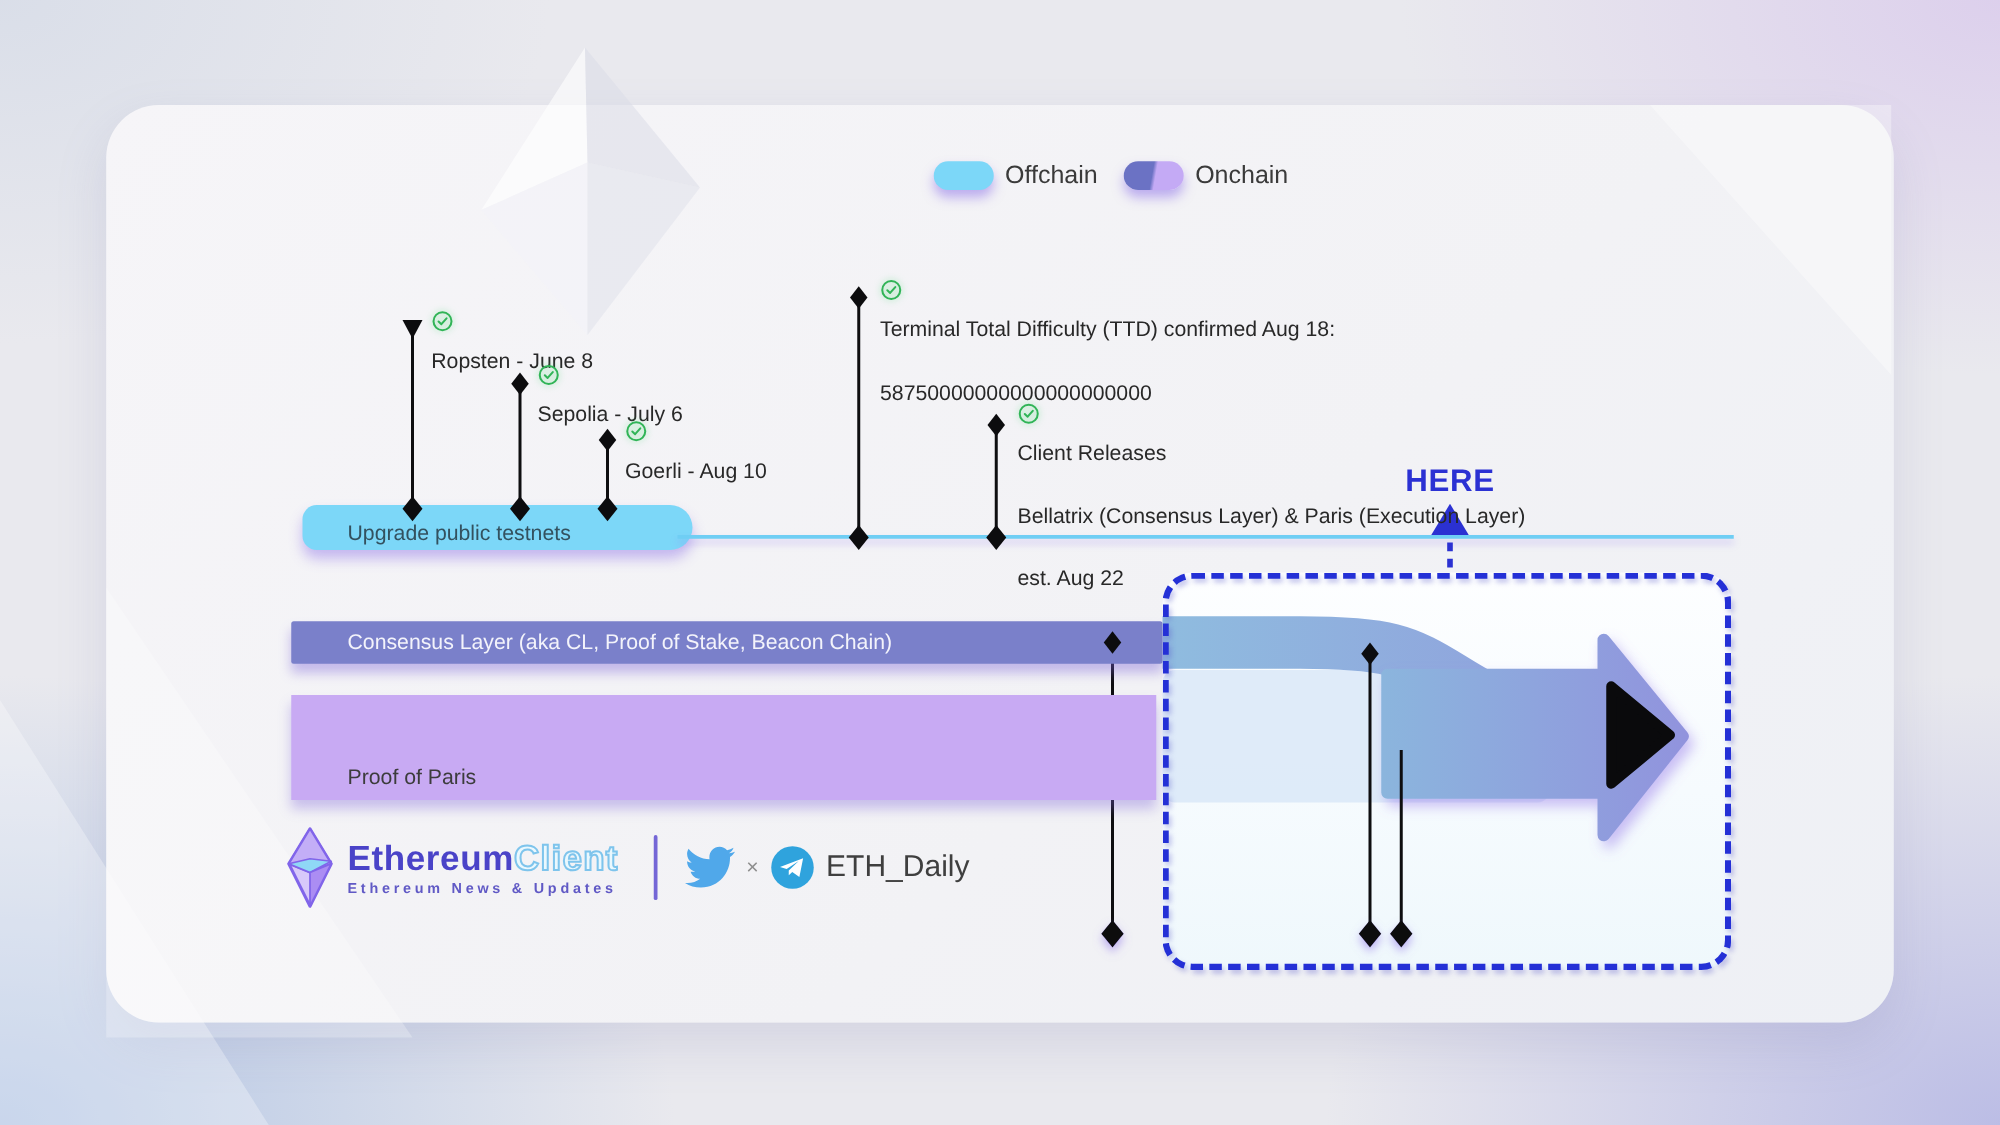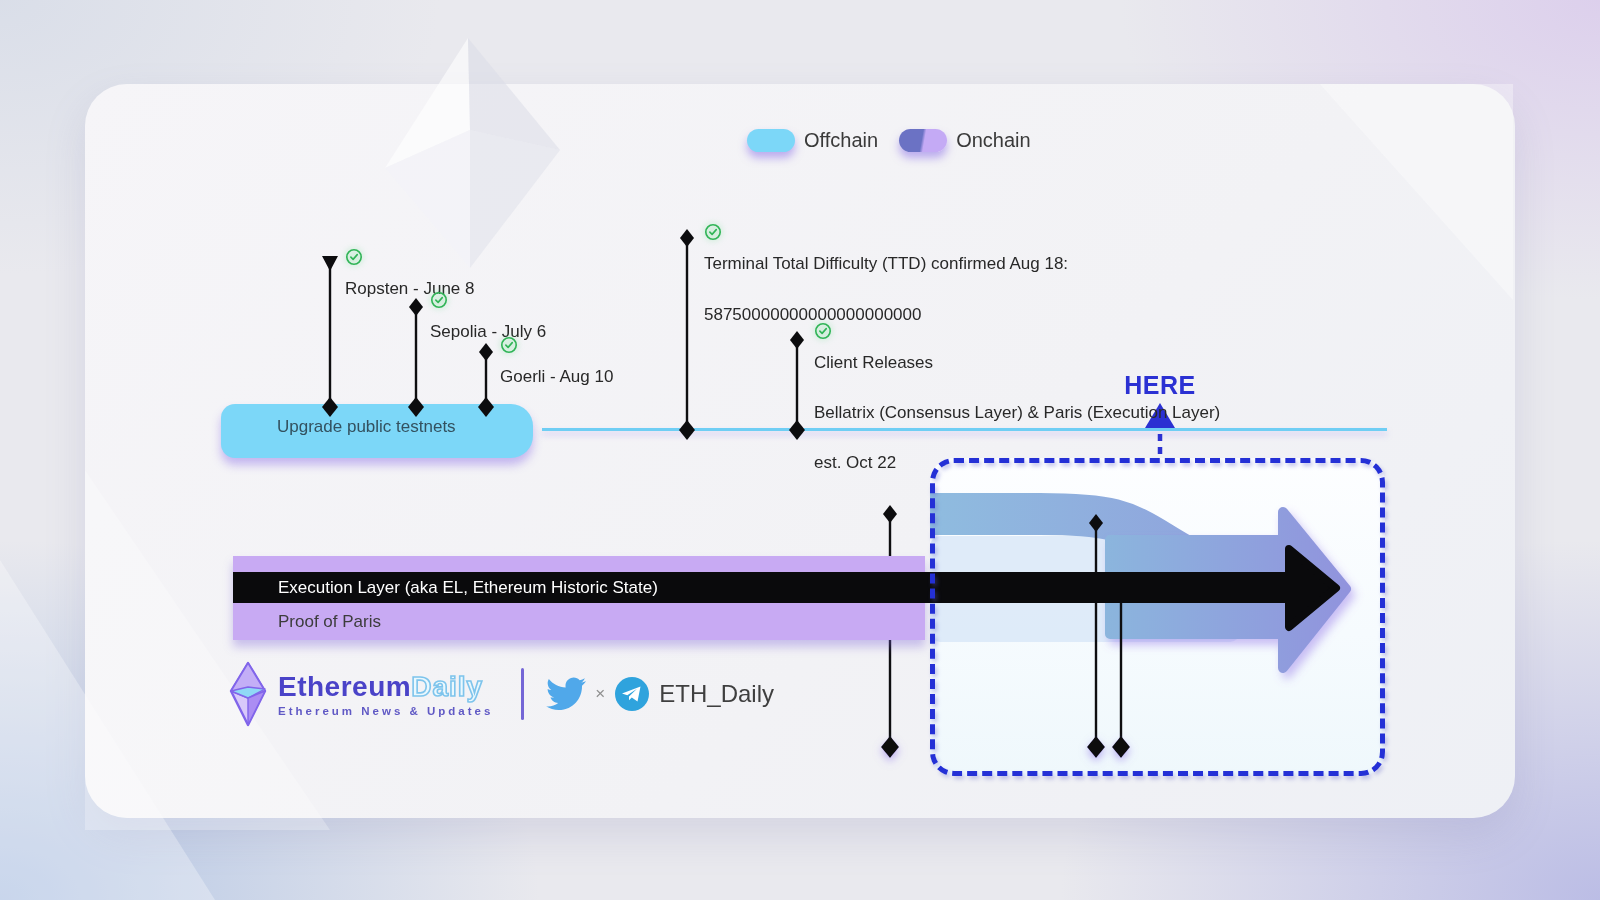"Upgrade public testnets" .bar-testnets { height: 54px -> 36px; left: 221px -> 242px; padding-left: 56px -> 36px }
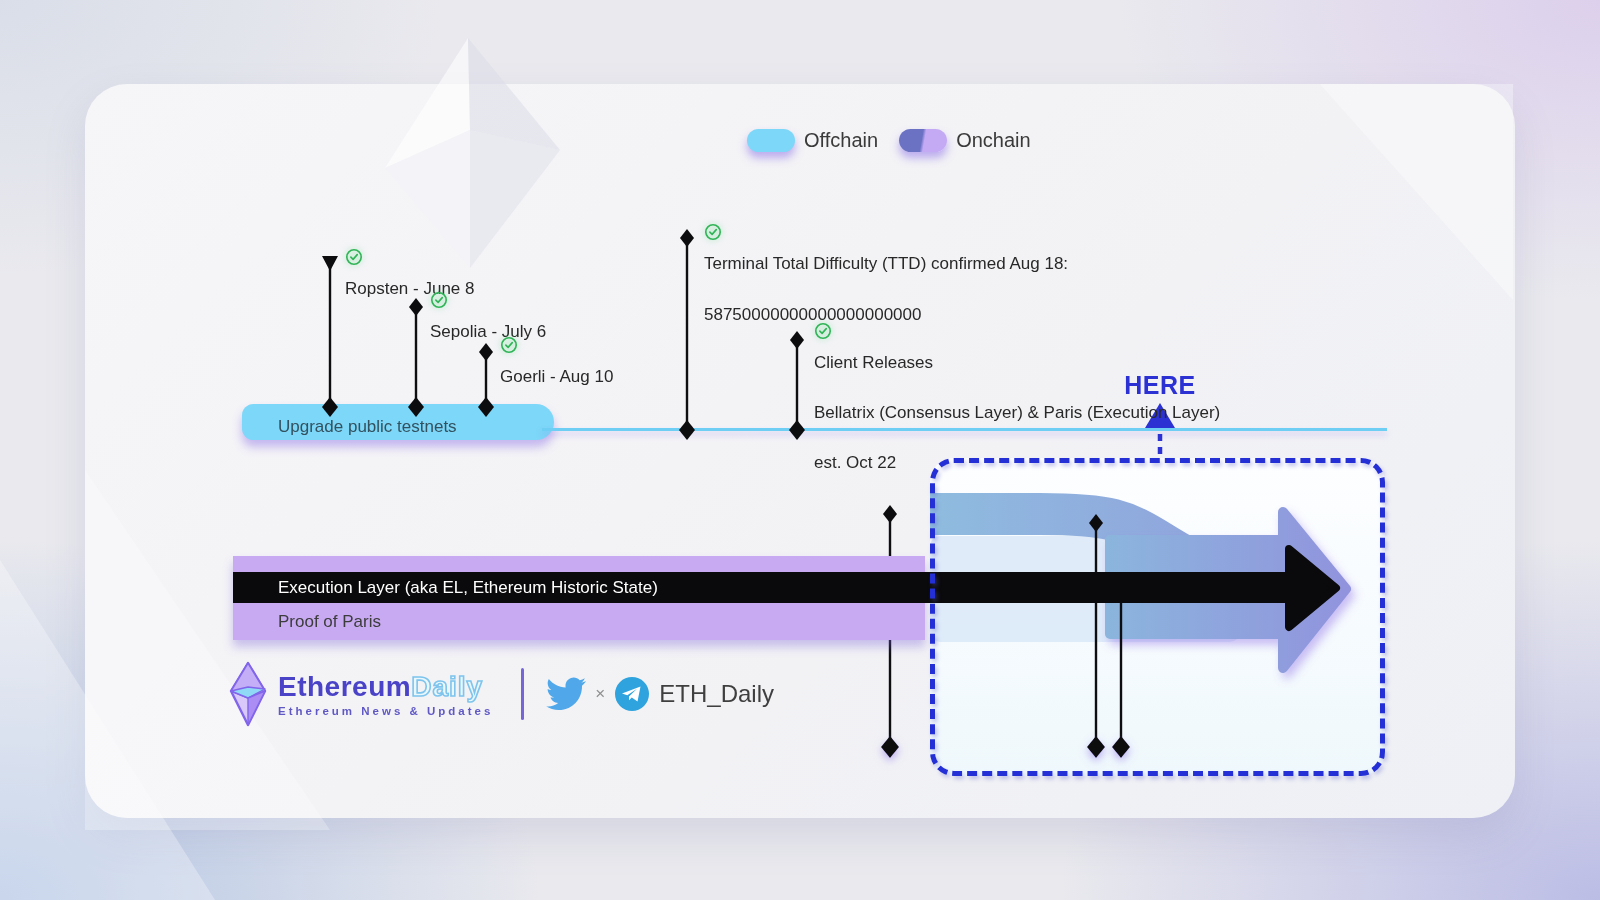"est. Oct 22" span { text: Oct -> Aug }
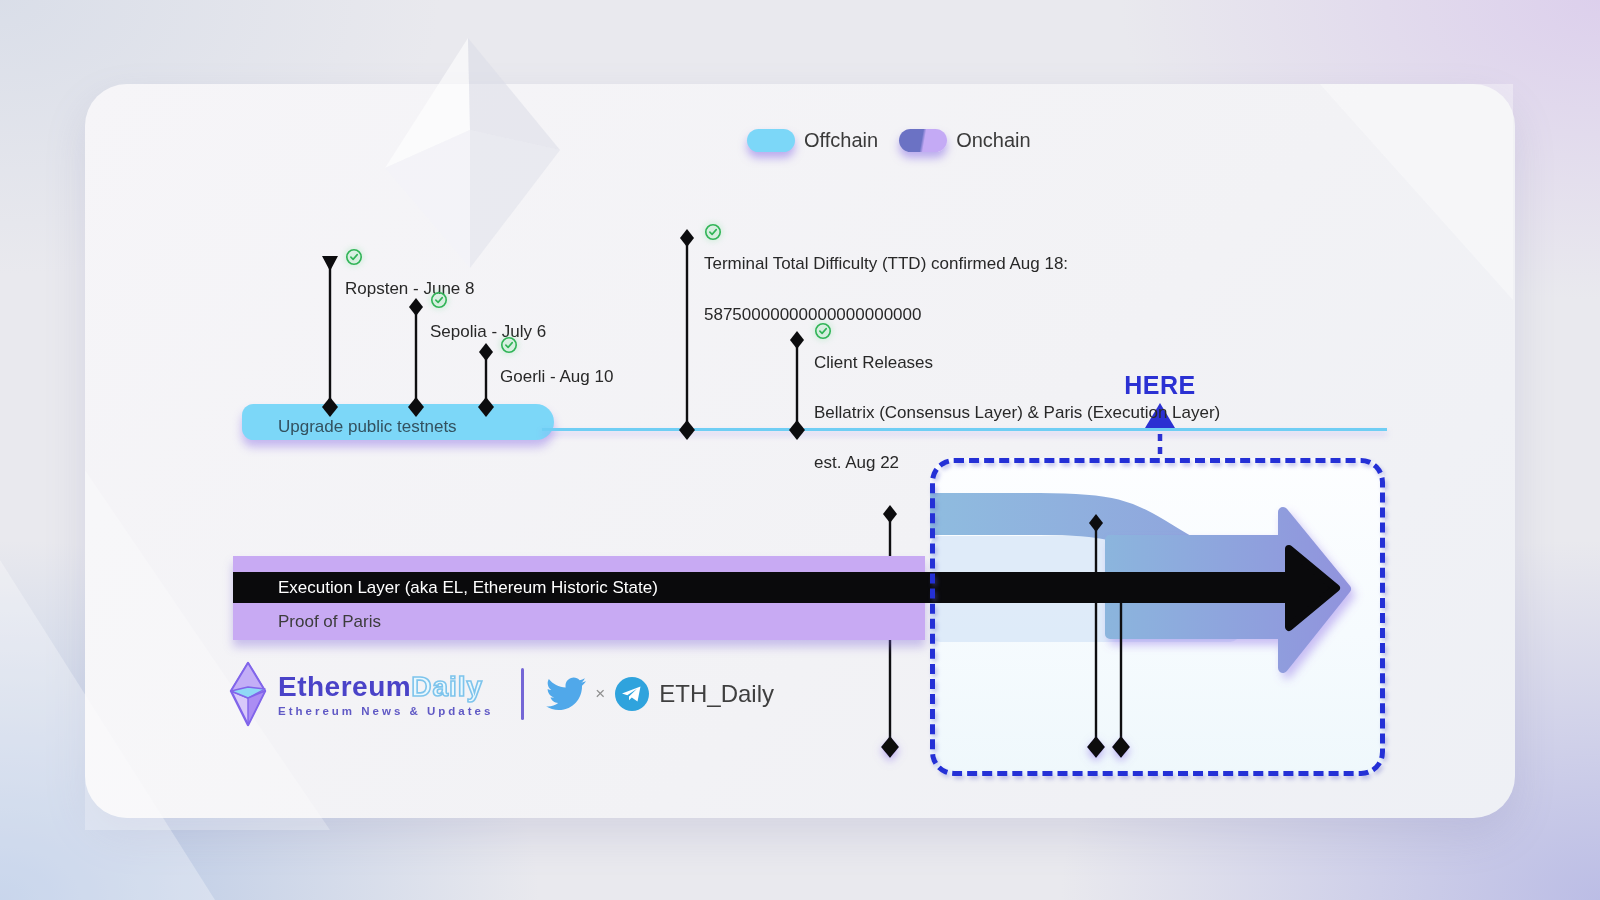"Consensus Layer (aka CL, Proof" div.abs { html: none -> <div> <span>Consensus Layer (aka CL, Proof of Stake, Beacon Chain)</span> </div> }
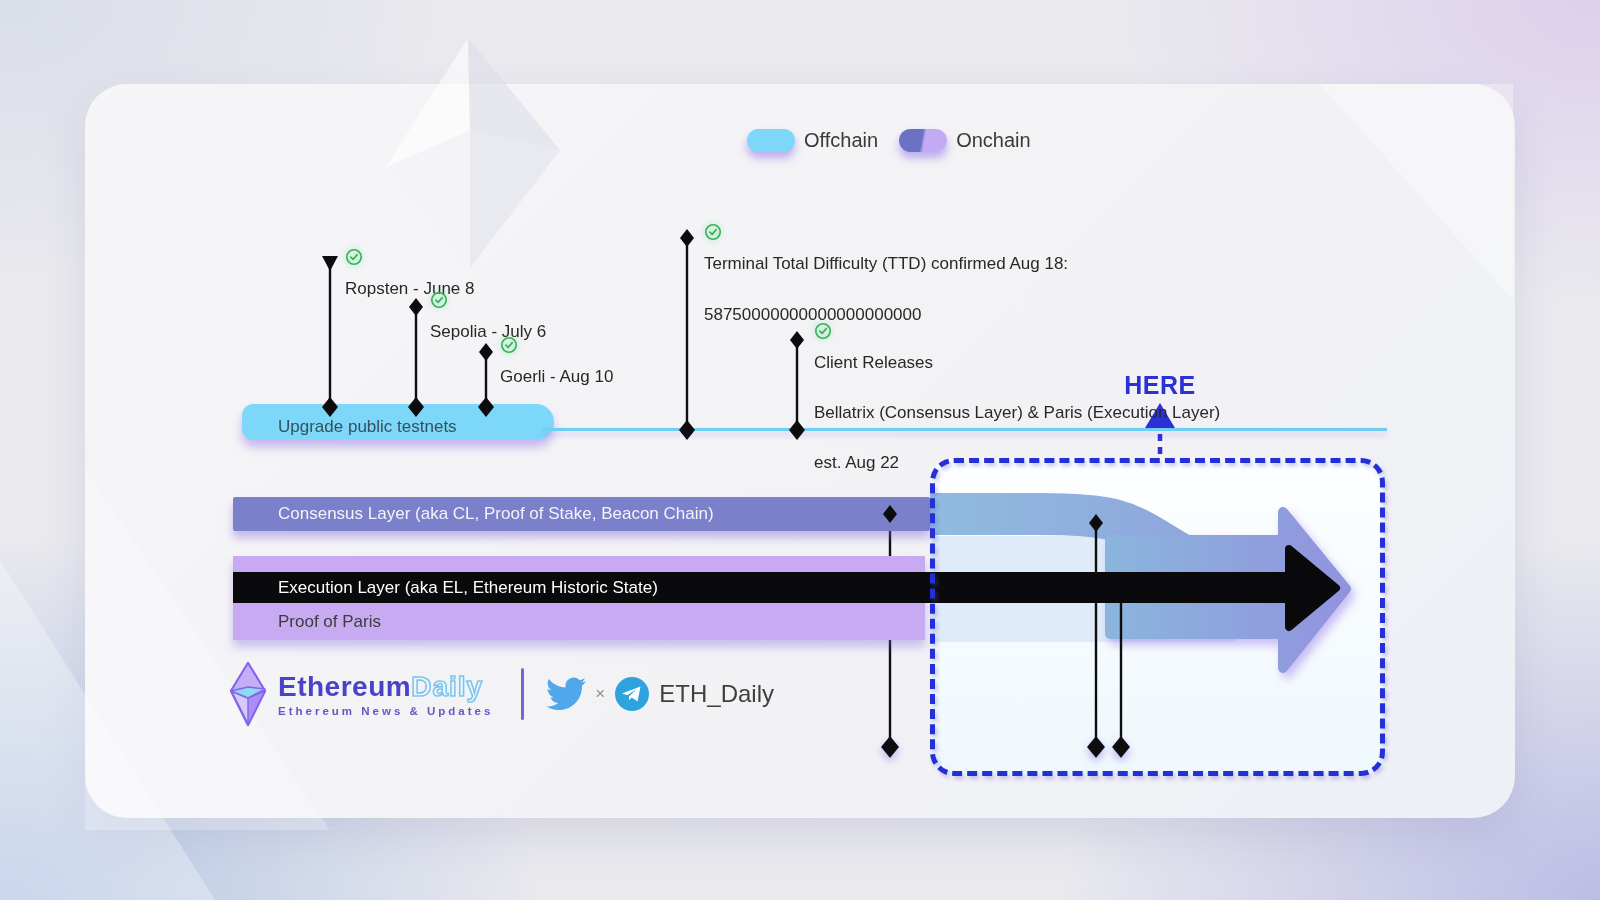"Execution Layer (aka EL, Ethereum" div.abs { html: <div> <span>Execution Layer (aka EL, Ethereum Historic State)</span> </div> -> none }
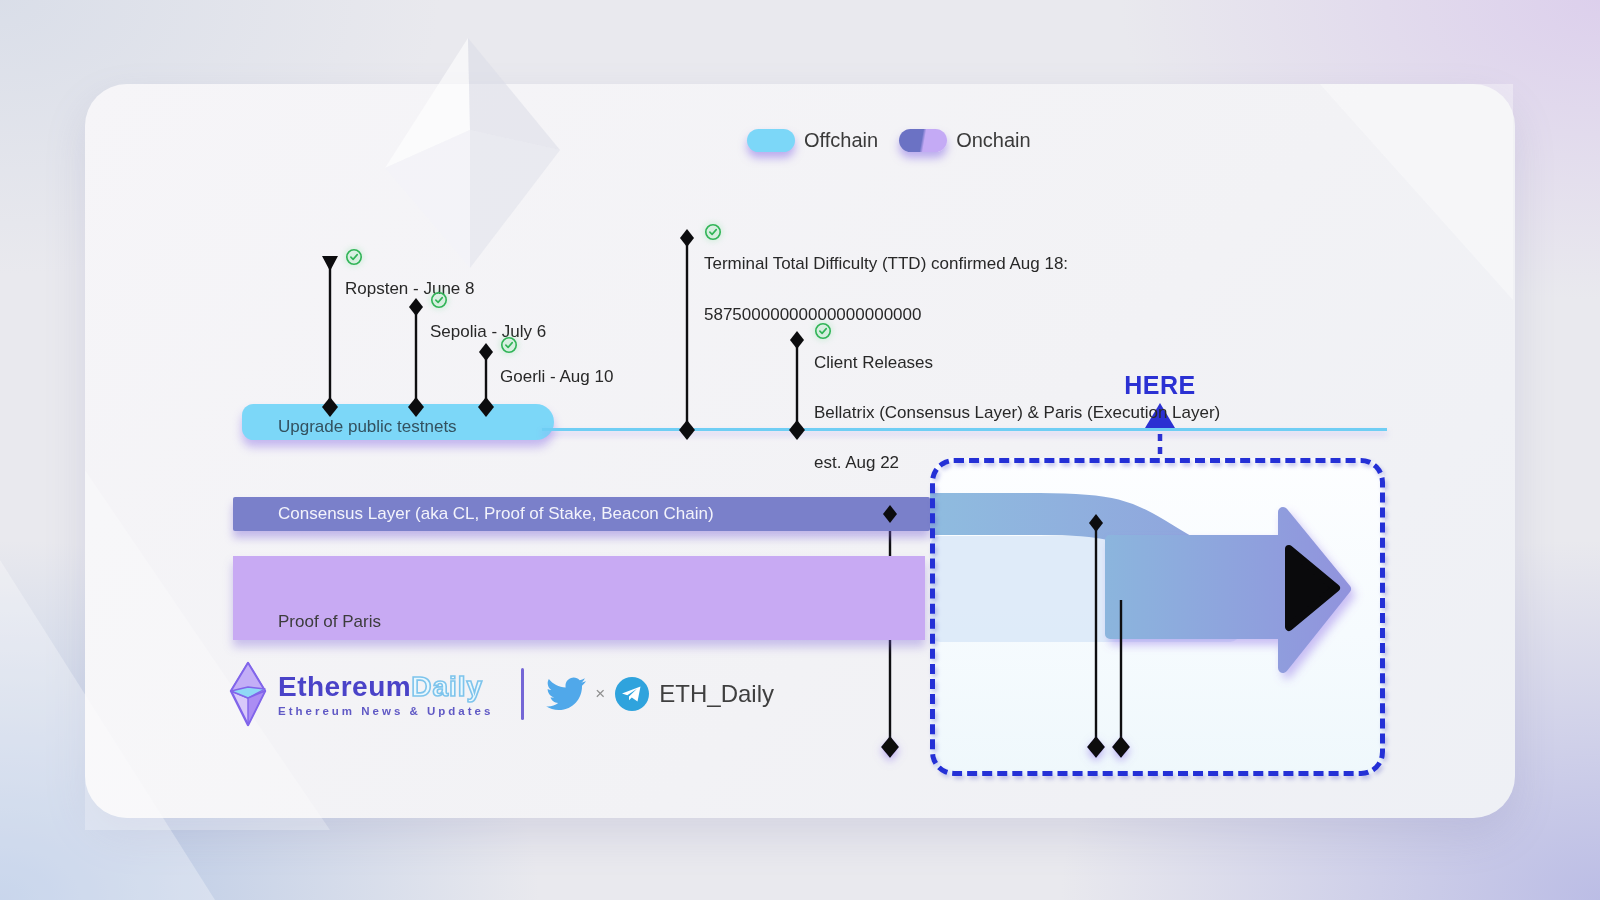"Daily" span.b2 { text: Daily -> Client }
